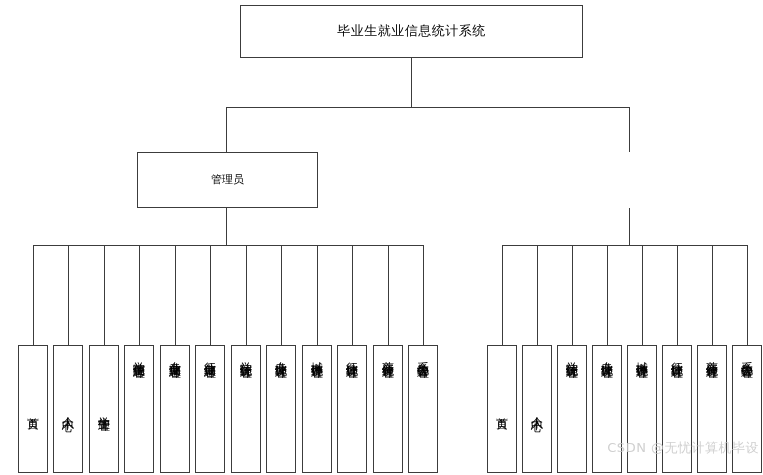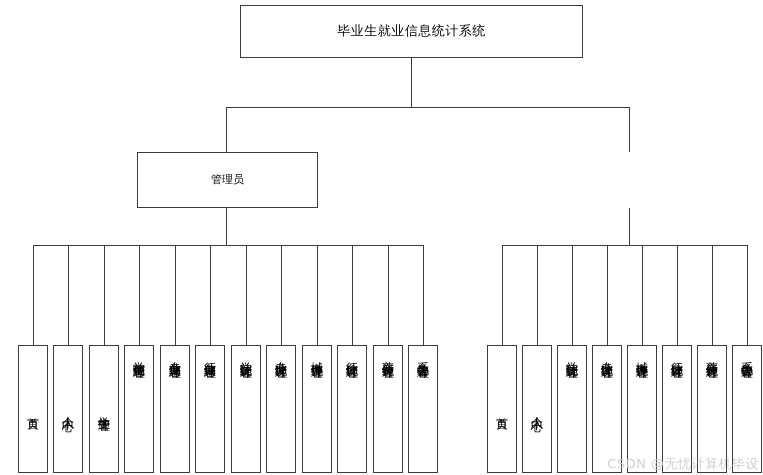"CSDN @无忧计算机毕设" #watermark { bottom: 2px -> 18px }
